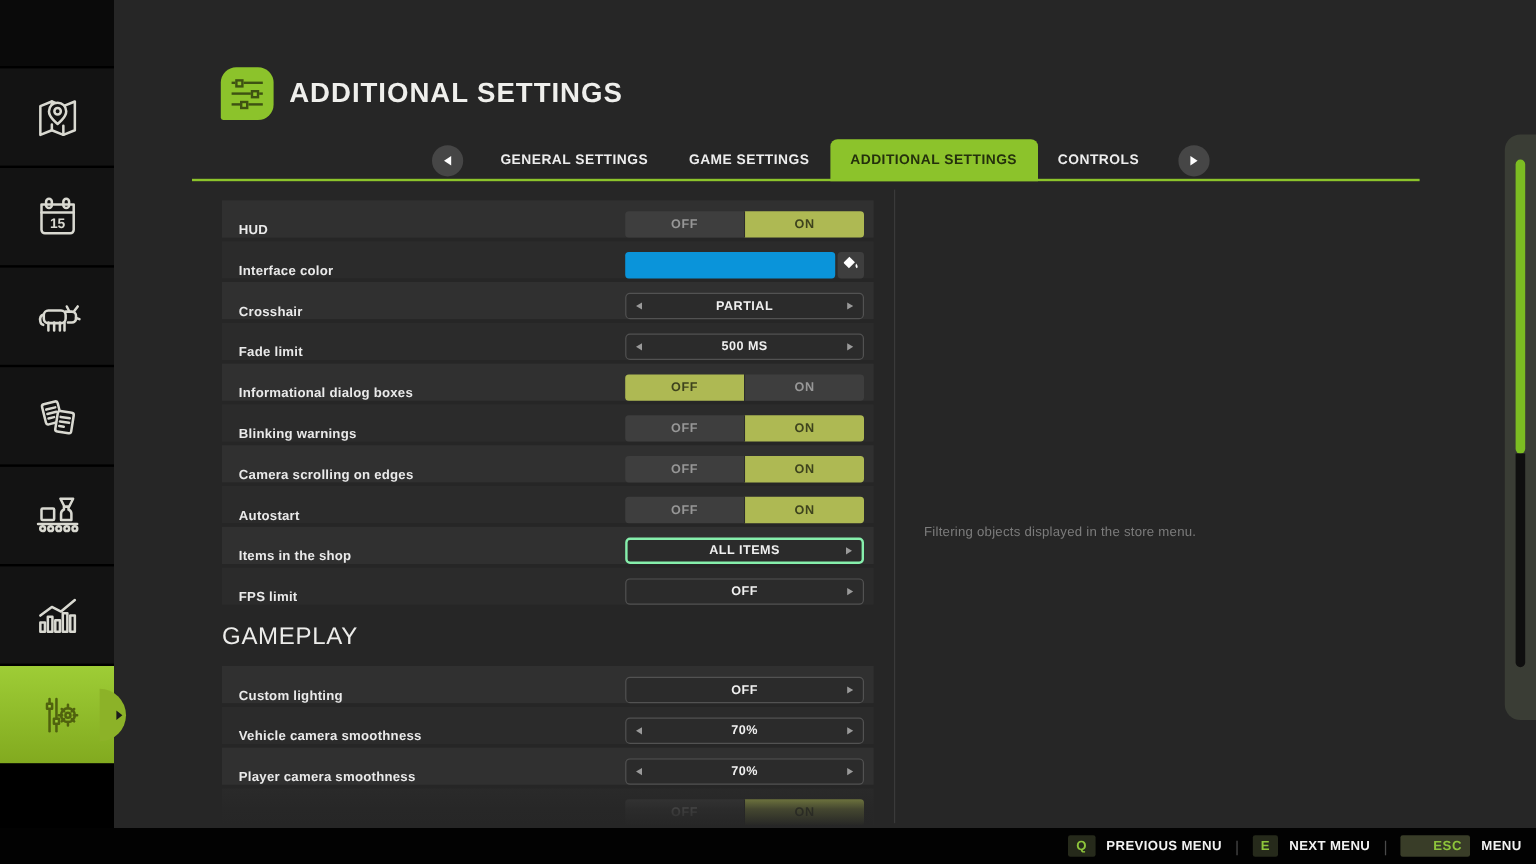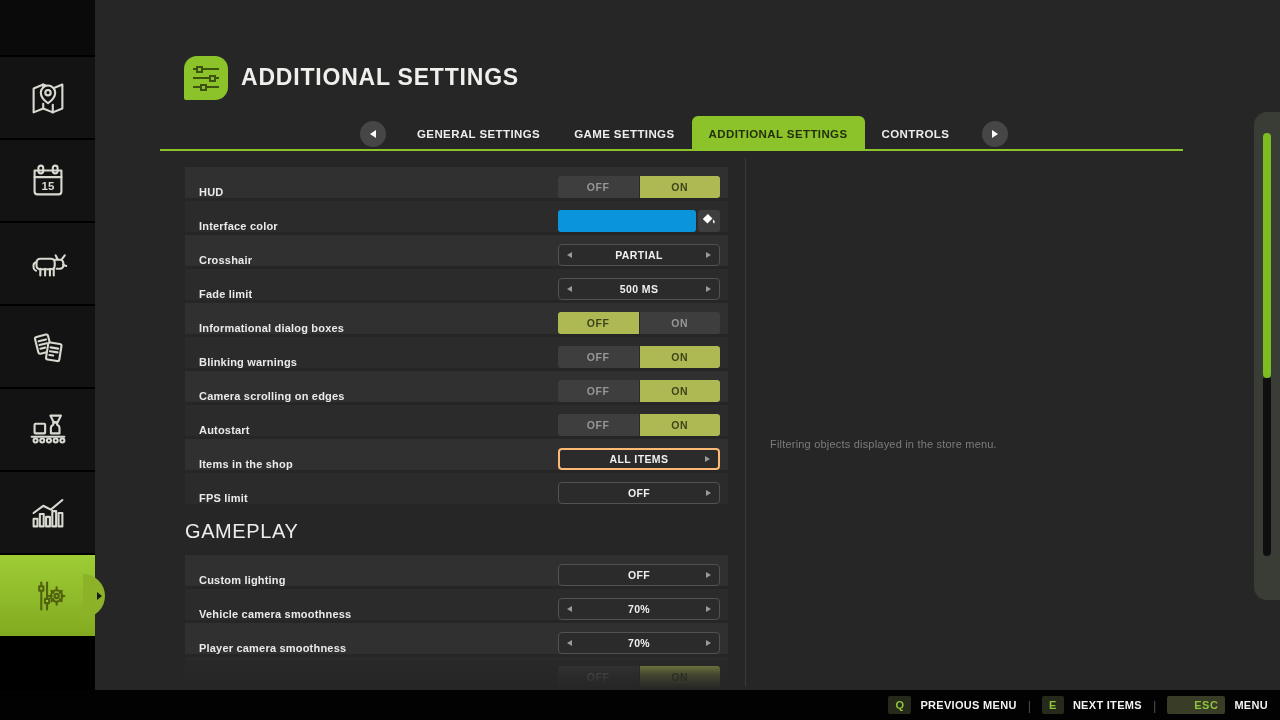"OFF" .ctrl { width: 162px -> 199px }
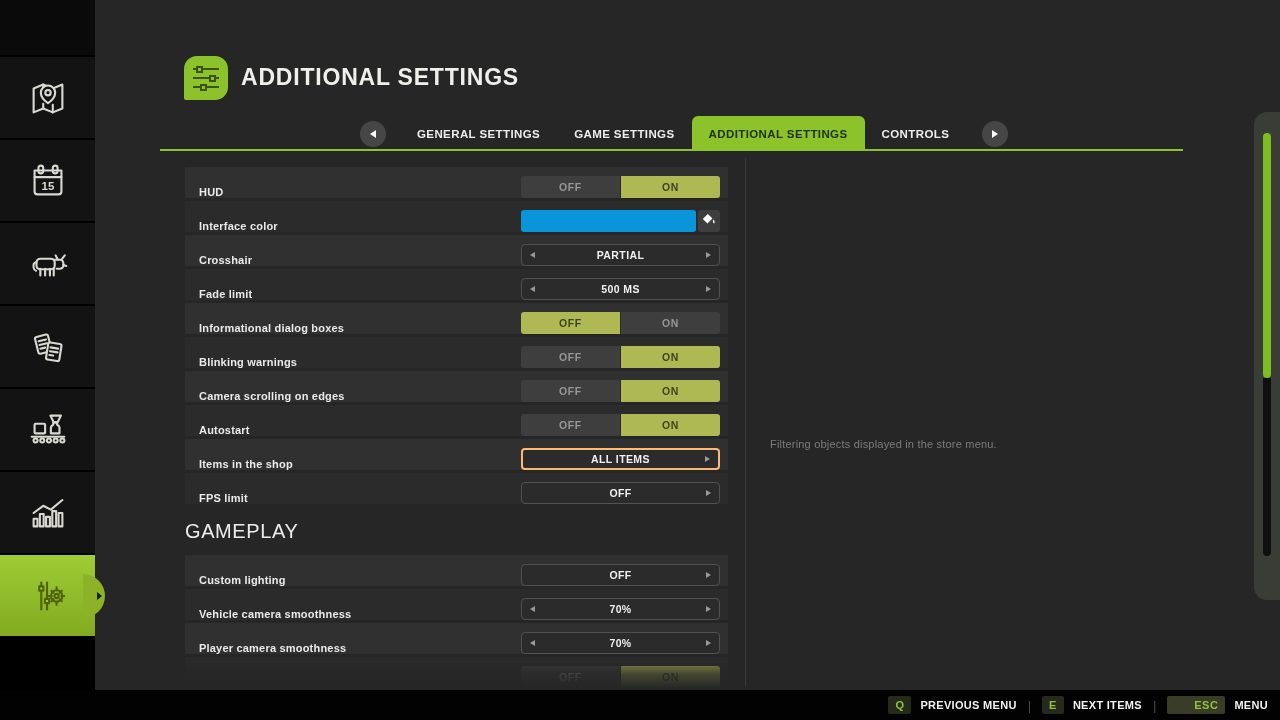"ALL ITEMS" .selector.focused { border: 2px solid #fdba74 -> 2px solid #86efac }
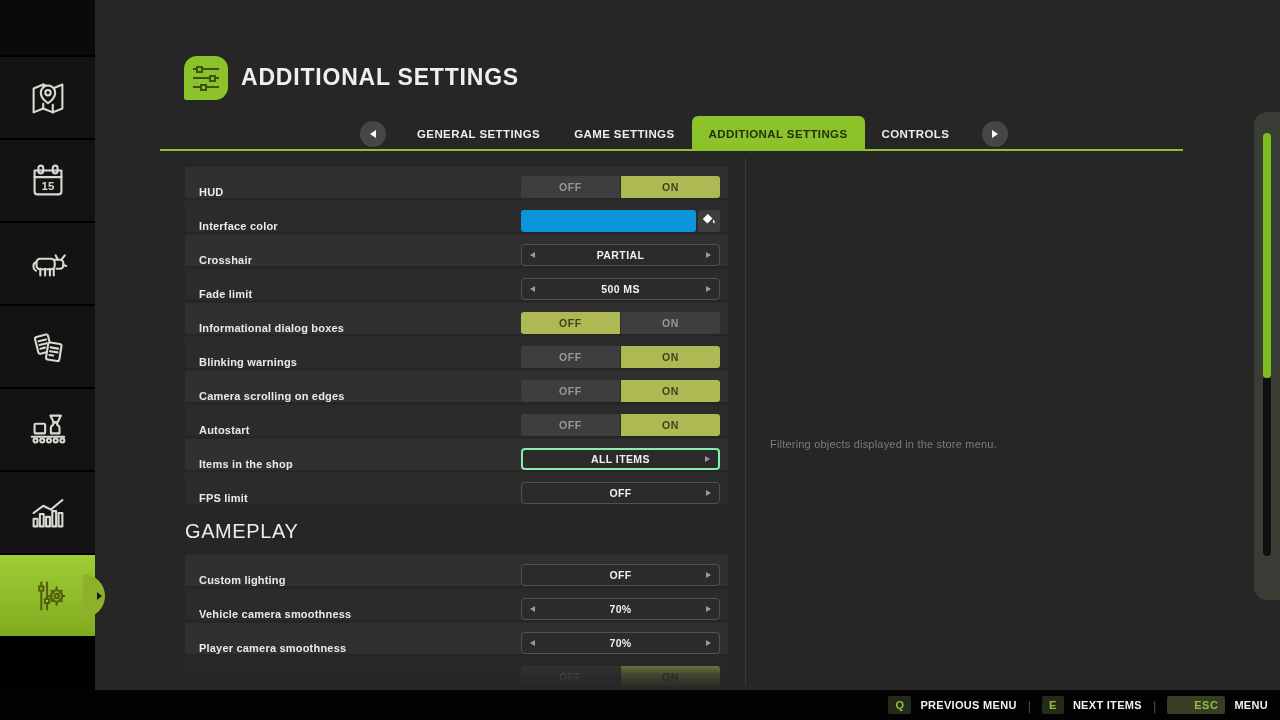"NEXT ITEMS" span.bb-label { text: ITEMS -> MENU }
